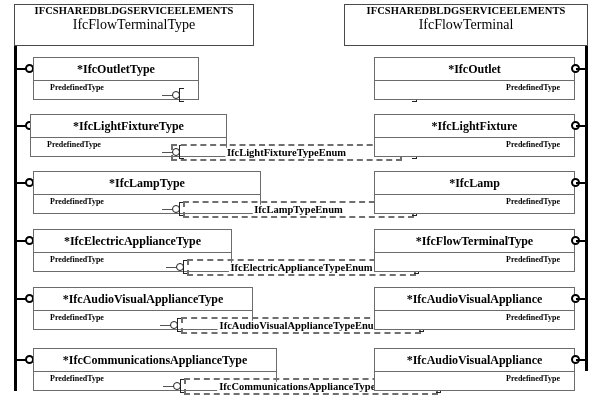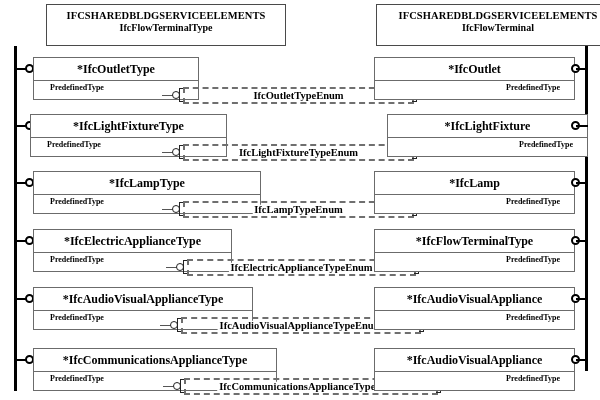"IFCSHAREDBLDGSERVICEELEMENTS" .schema-box { margin-left: 32px -> none; padding-top: 5px -> none }
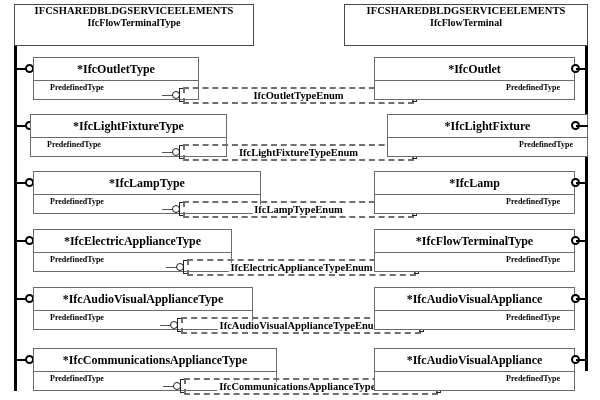"IfcFlowTerminalType" .schema-box .schema-entity { font-size: 10px -> 14px; font-weight: bold -> normal }
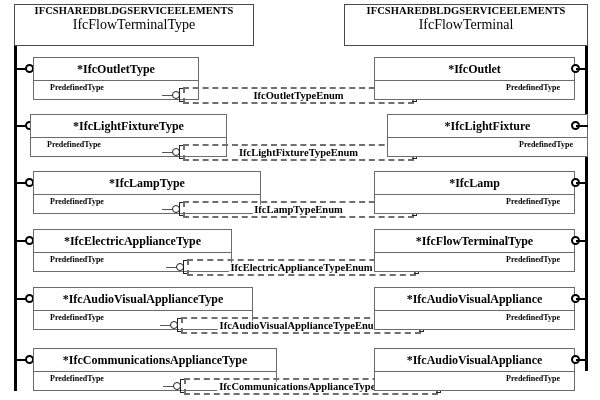"IfcOutletTypeEnum" div.enum-box { html: <div> <span>IfcOutletTypeEnum</span> </div> -> none }
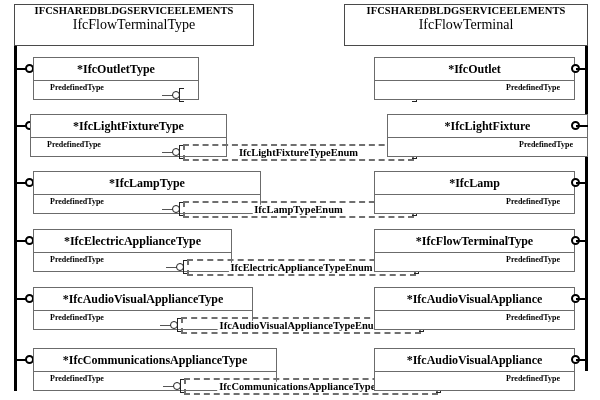"*IfcLightFixture" div.entity { left: 387px -> 374px }
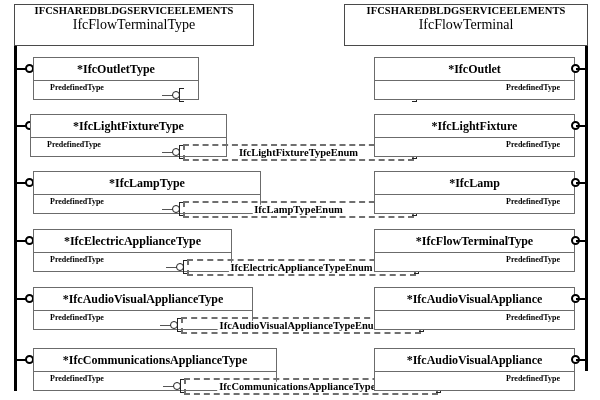"IfcLightFixtureTypeEnum" div.enum-box { left: 183px -> 171px }
